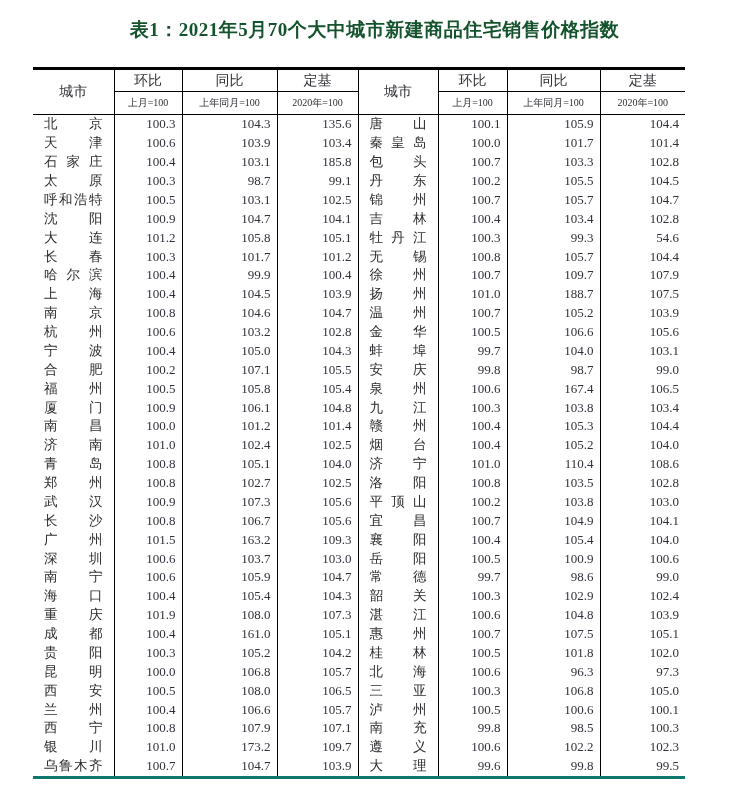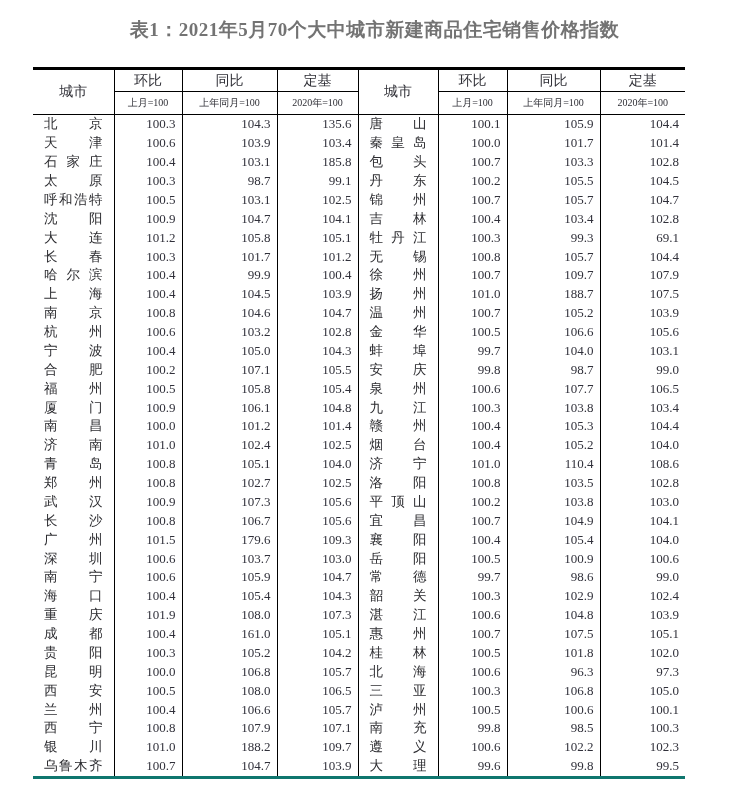"表1：2021年5月70个大中城市新建商品住宅销售价格指数" .title { color: #737373 -> #14532d }
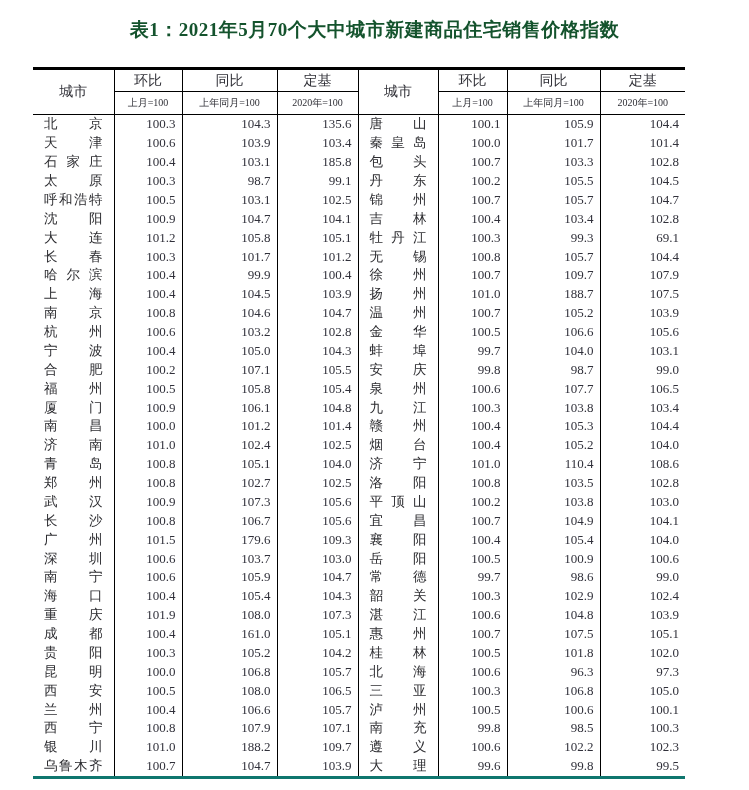"69.1" td.num { text: 69.1 -> 54.6 }
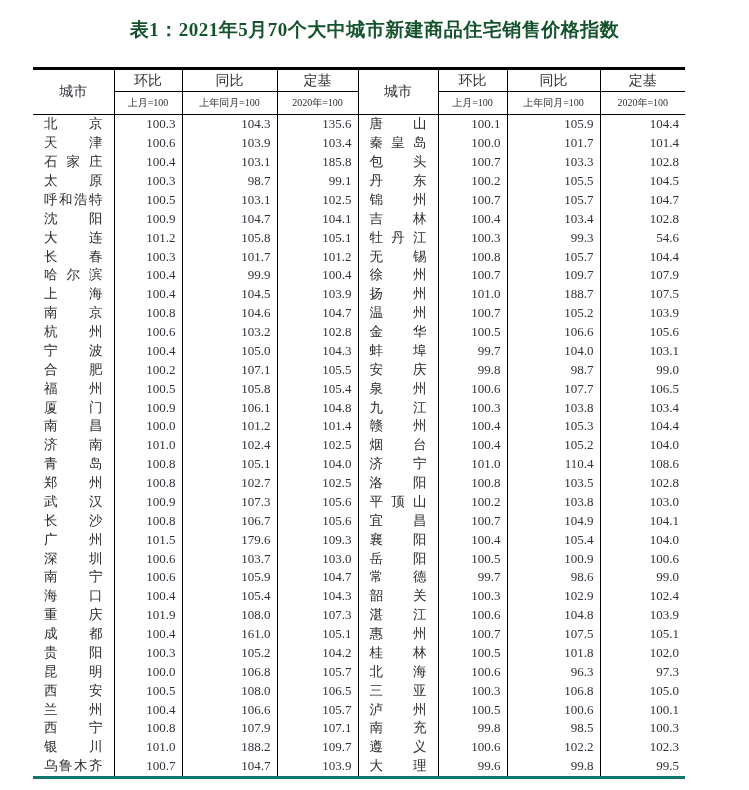"107.7" td.num { text: 107.7 -> 167.4 }
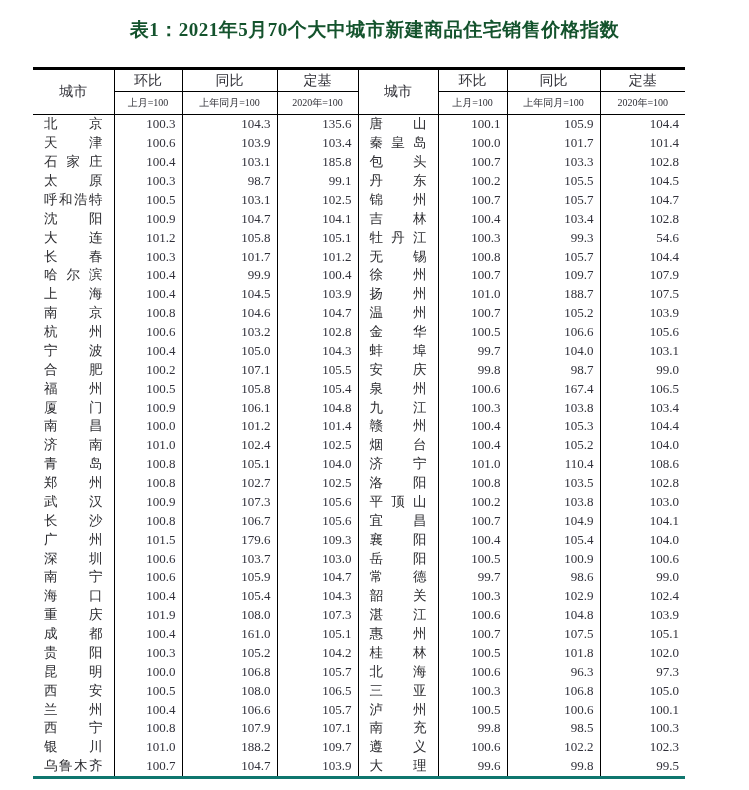"179.6" td.num { text: 179.6 -> 163.2 }
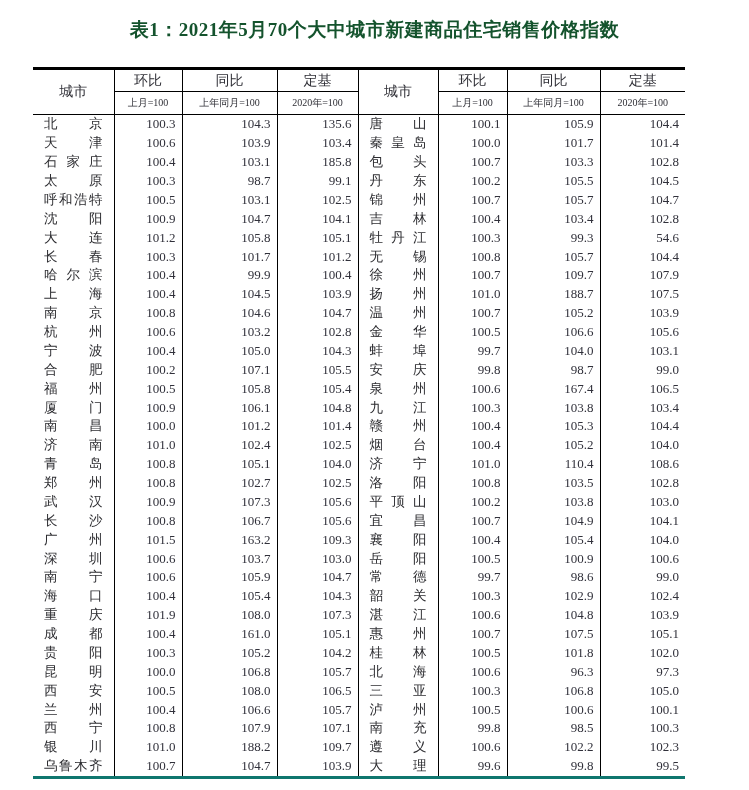"188.2" td.num { text: 188.2 -> 173.2 }
